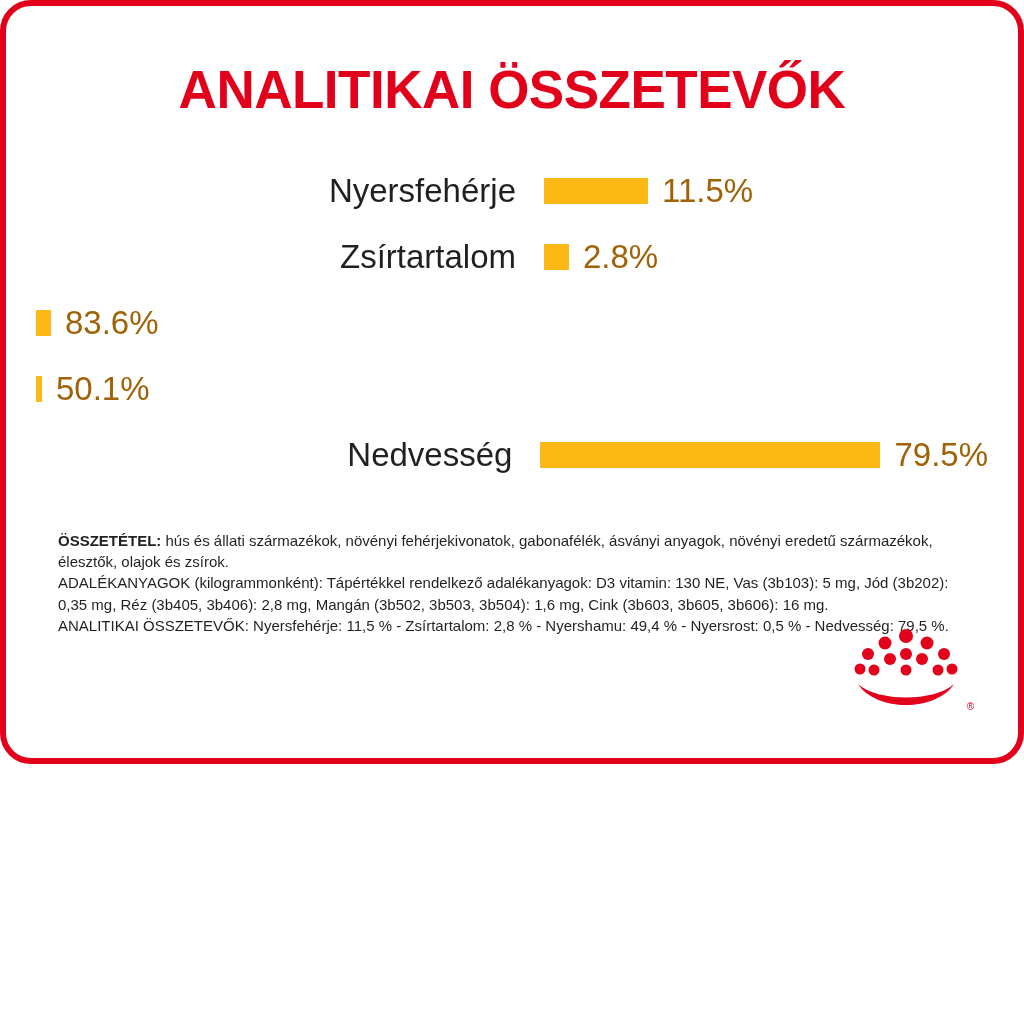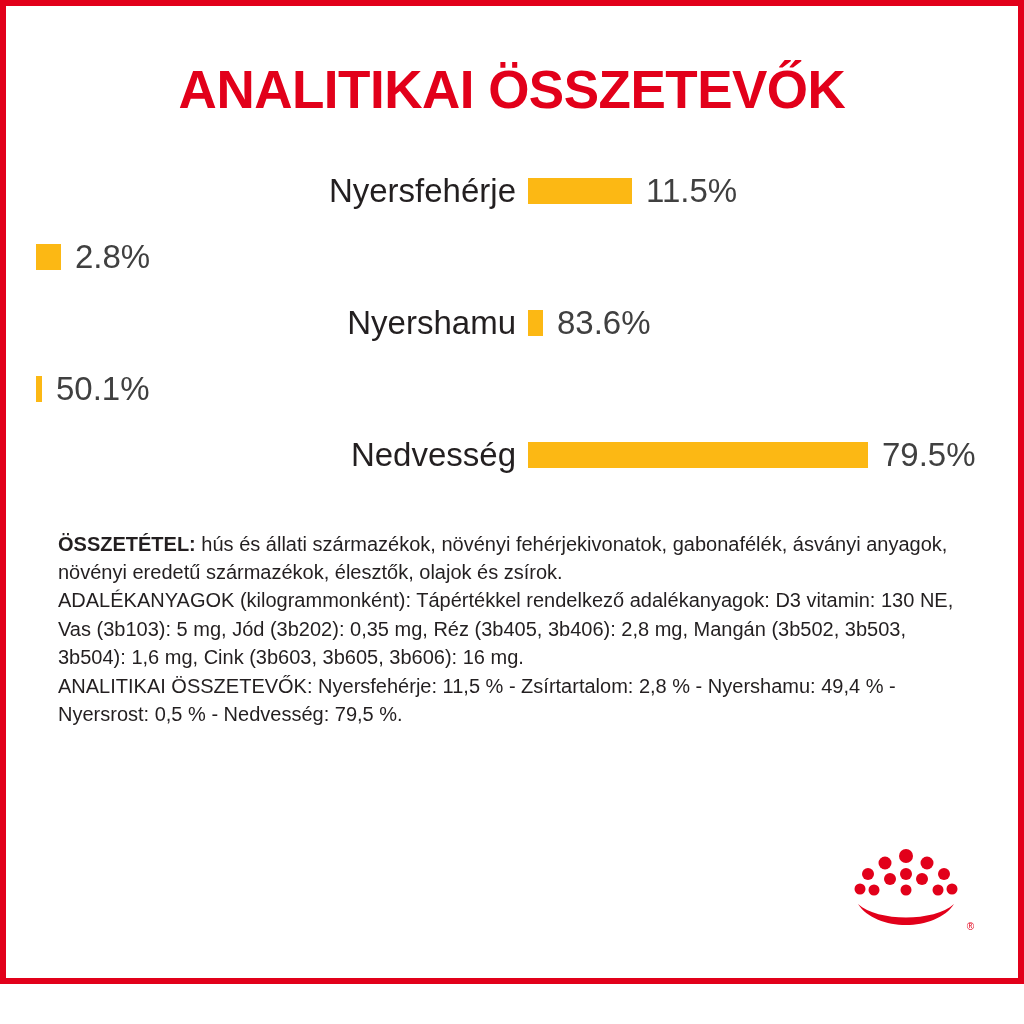"ANALITIKAI ÖSSZETEVŐK" .page { border-radius: none -> 31px; height: 984px -> 764px }
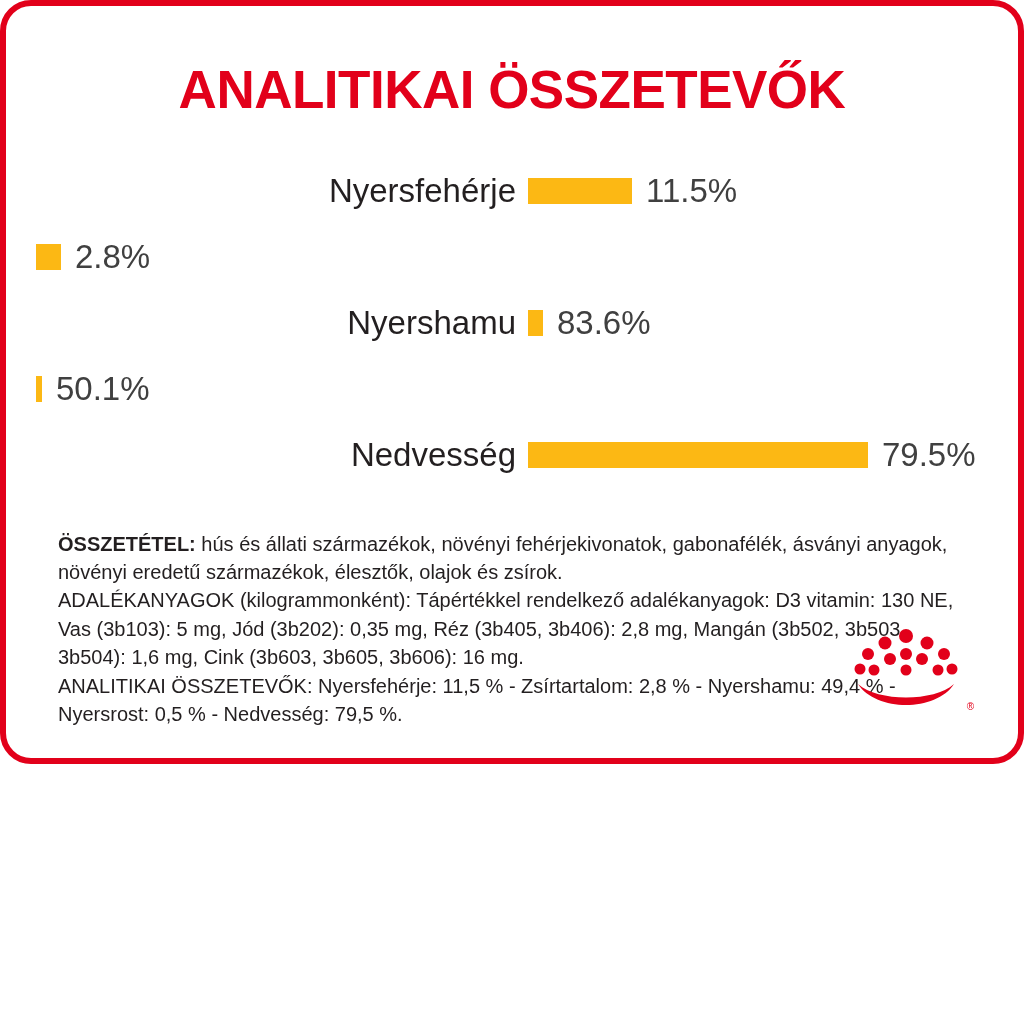"Nyersfehérje" .row-label { padding-right: 12px -> 28px }
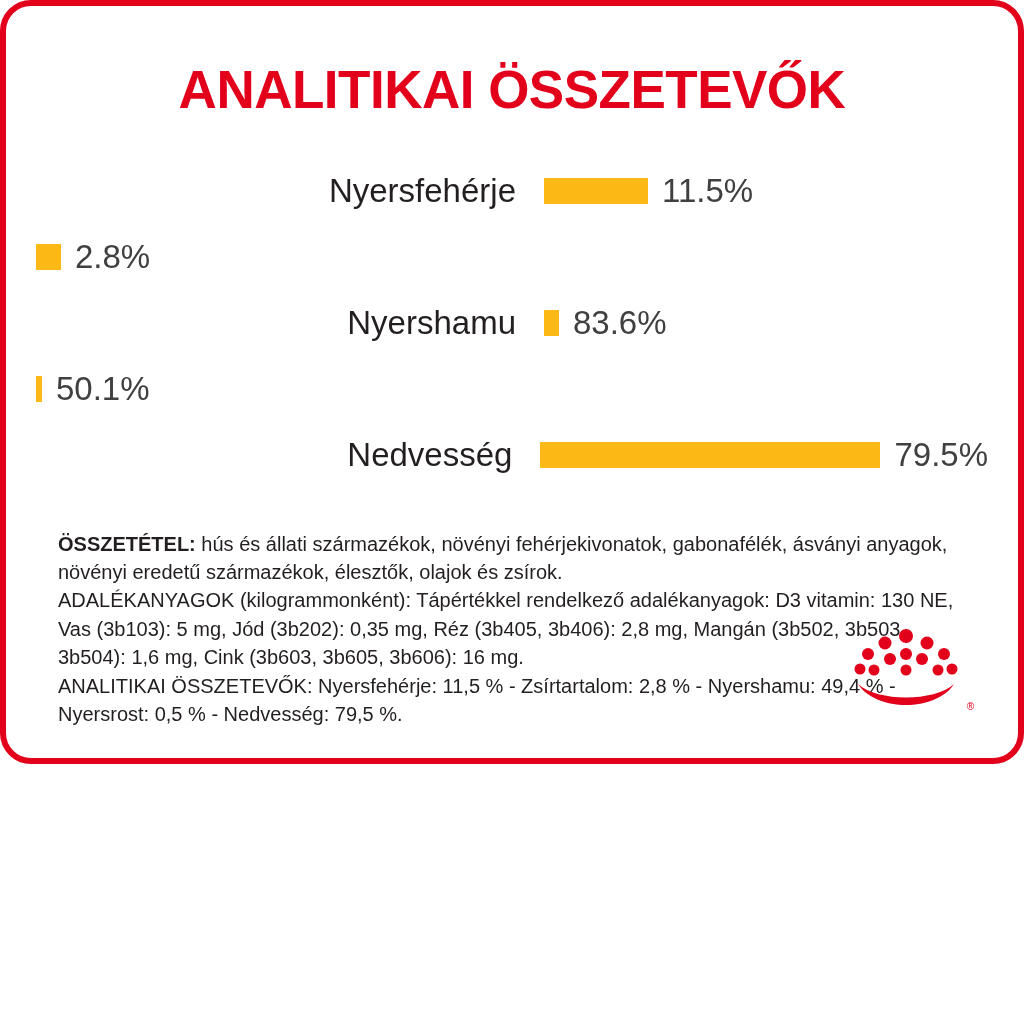"11.5%" .row-value { color: #404040 -> #a16207 }
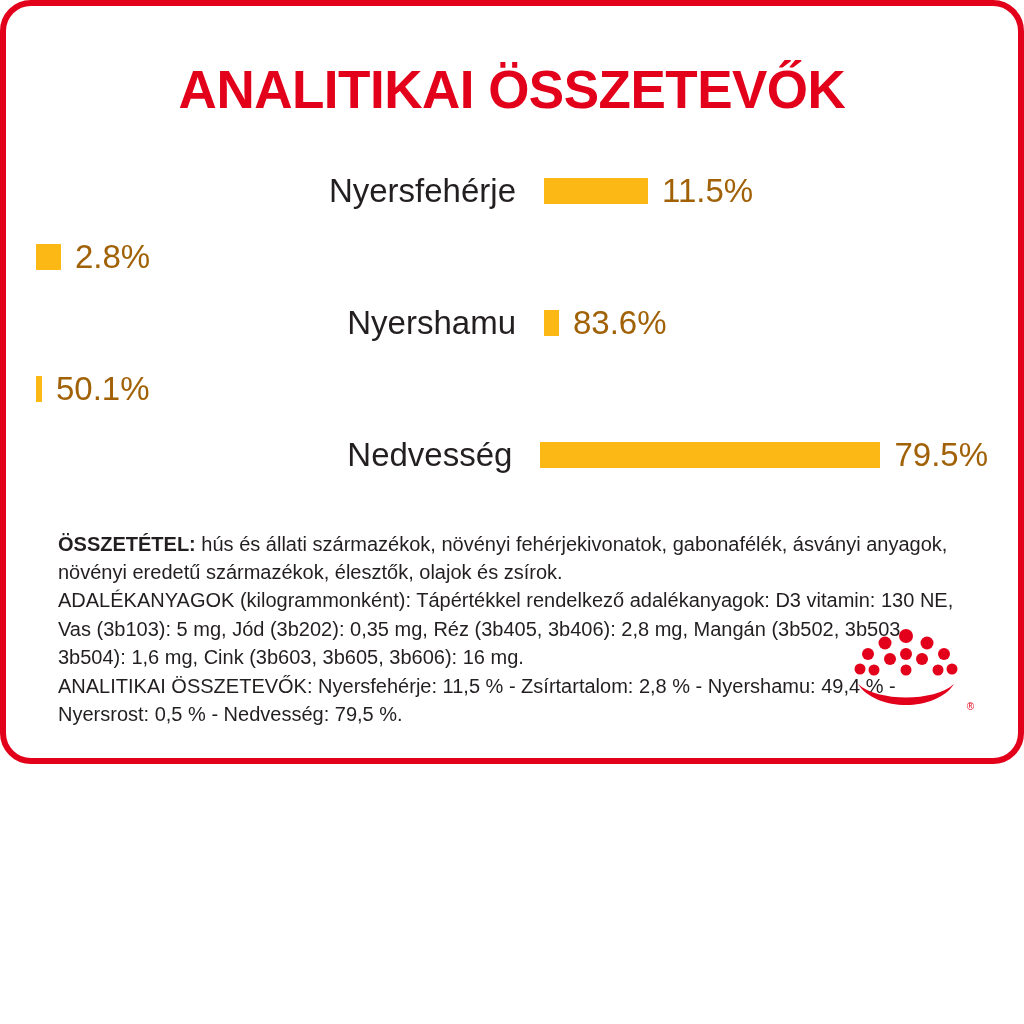"Zsírtartalom" div.row-label { html: none -> <div>Zsírtartalom</div> }
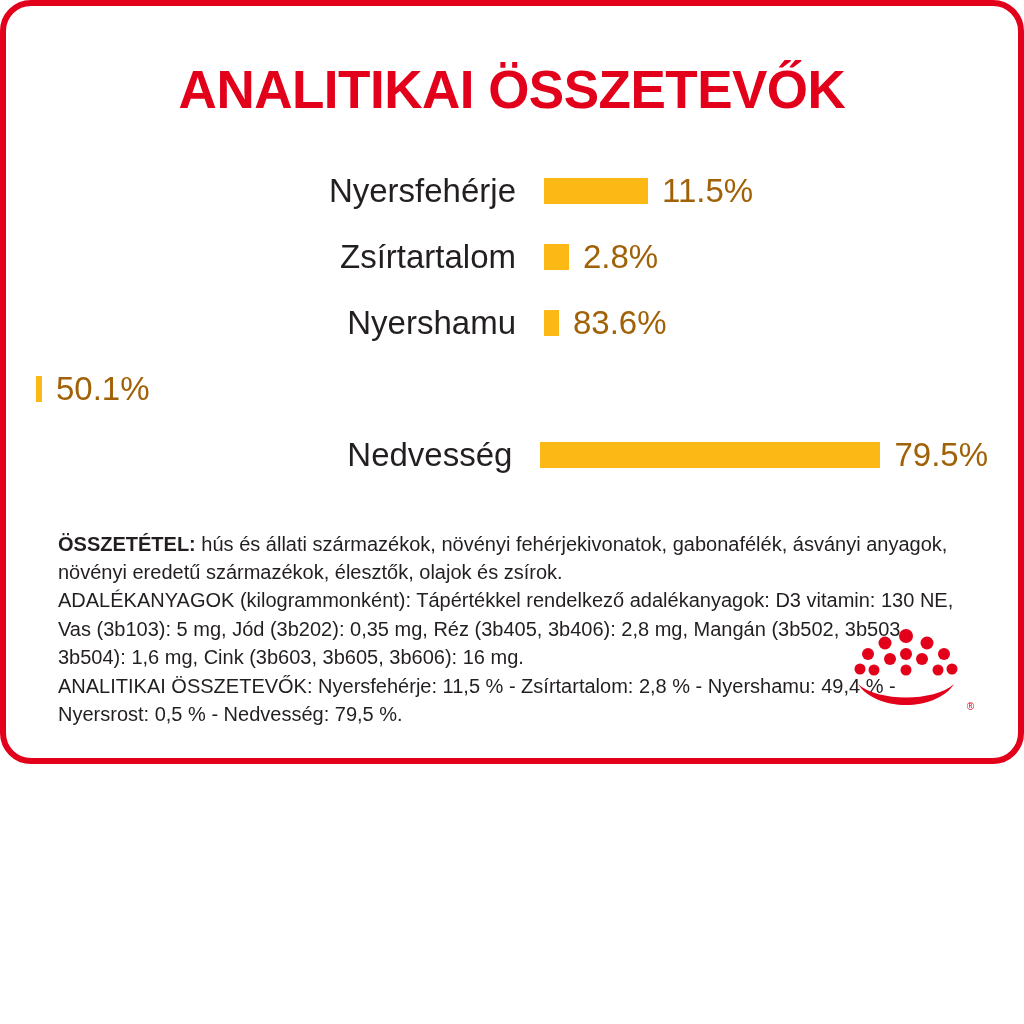"Nyershamu" div.row-label { html: <div>Nyershamu</div> -> none }
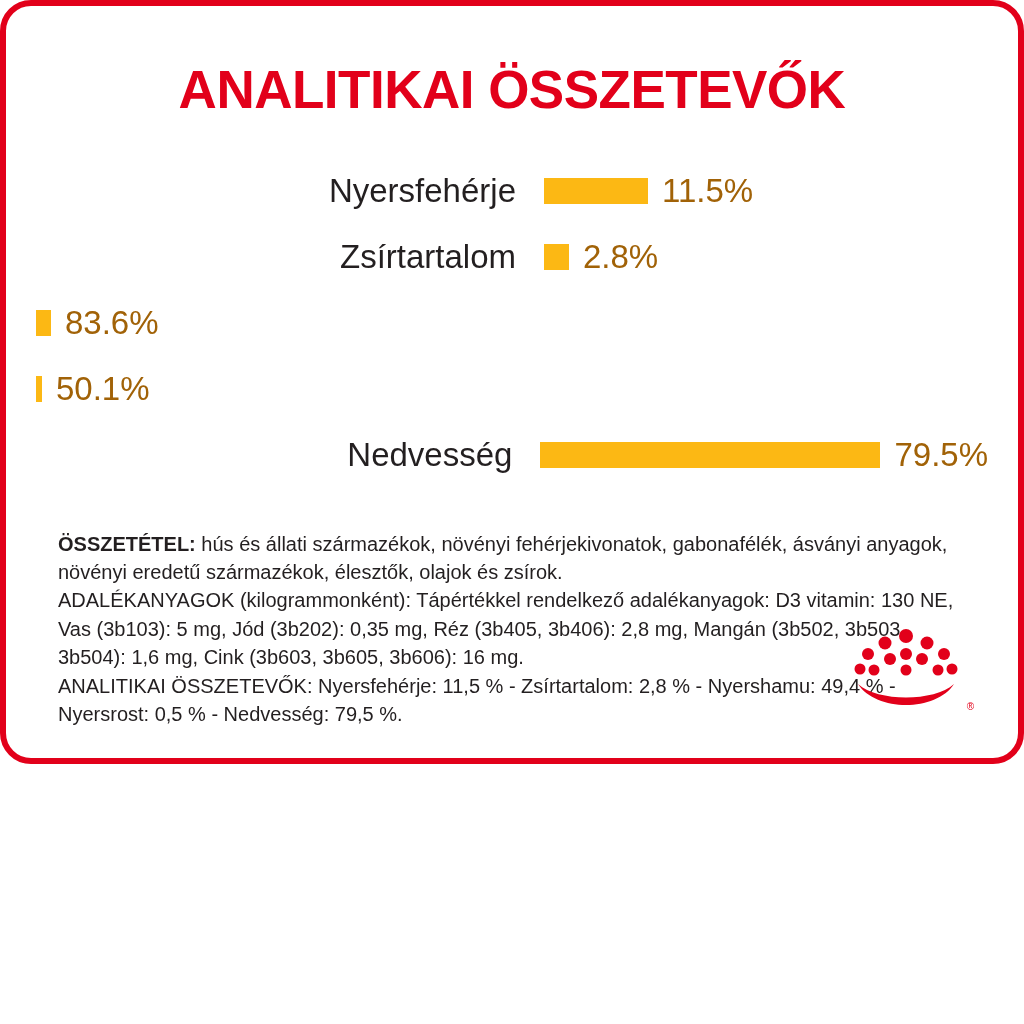"ÖSSZETÉTEL: hús és állati származékok," .composition { font-size: 20px -> 15px }
